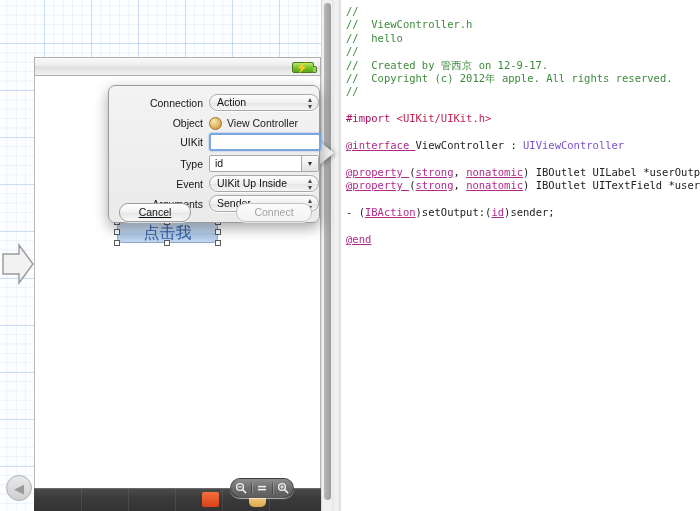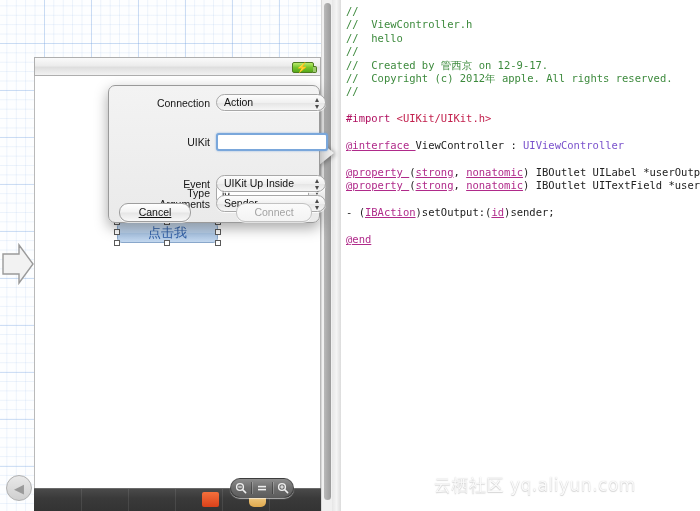"Connection" .row { left: 11px -> 4px }
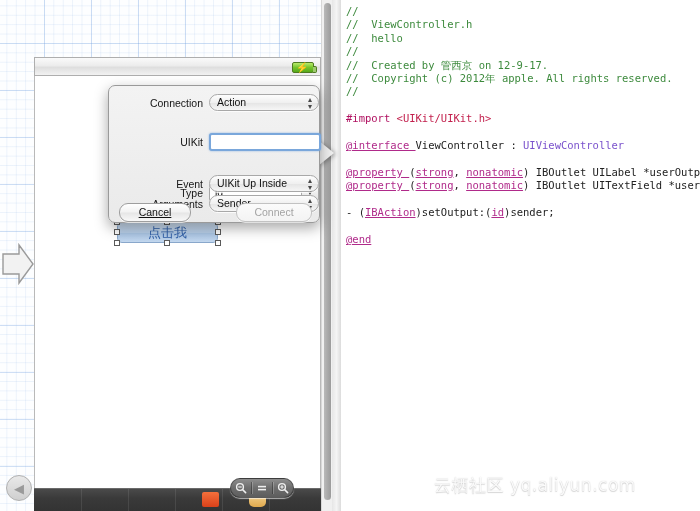"Object" div.row { html: none -> <div> <div>Object</div> <div> <span></span> <span>View Controller</span> </div> </div> }
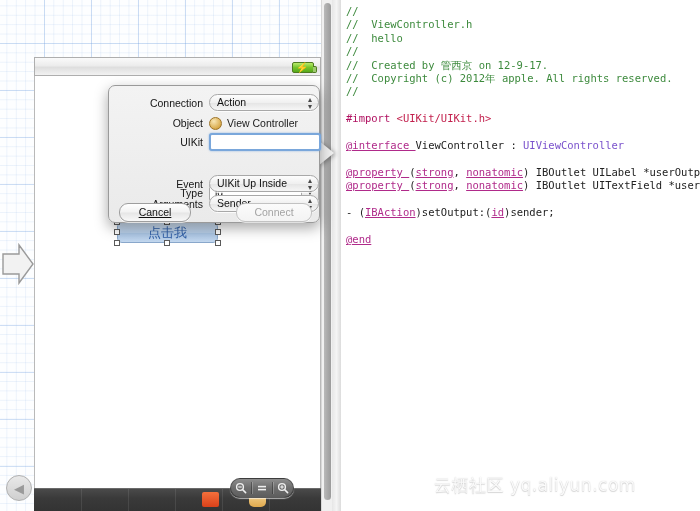"Type" div.row { margin-top: 29px -> none }
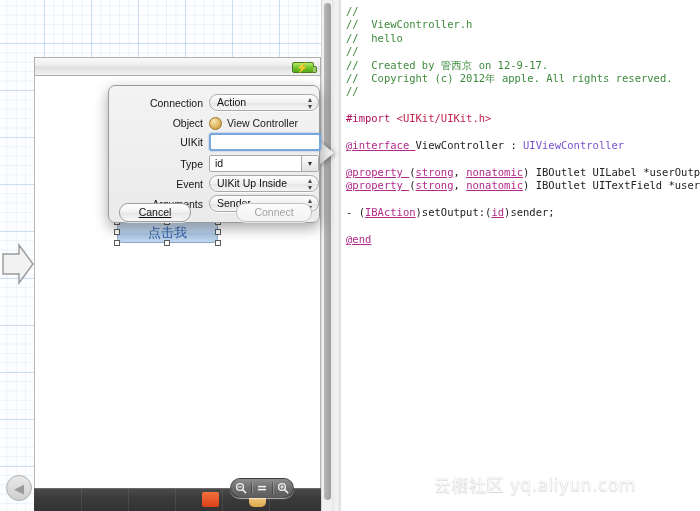"点击我" #ui-button { font-size: 13px -> 16px }
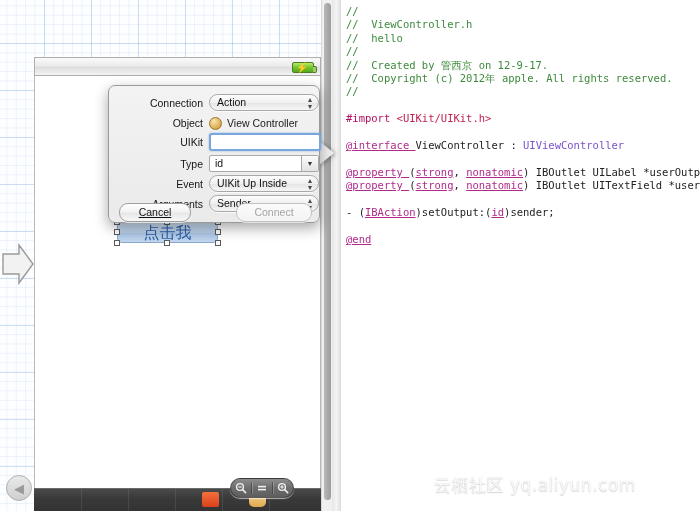"云栖社区 yq.aliyun.com" div { html: <div>云栖社区 yq.aliyun.com</div> -> none }
